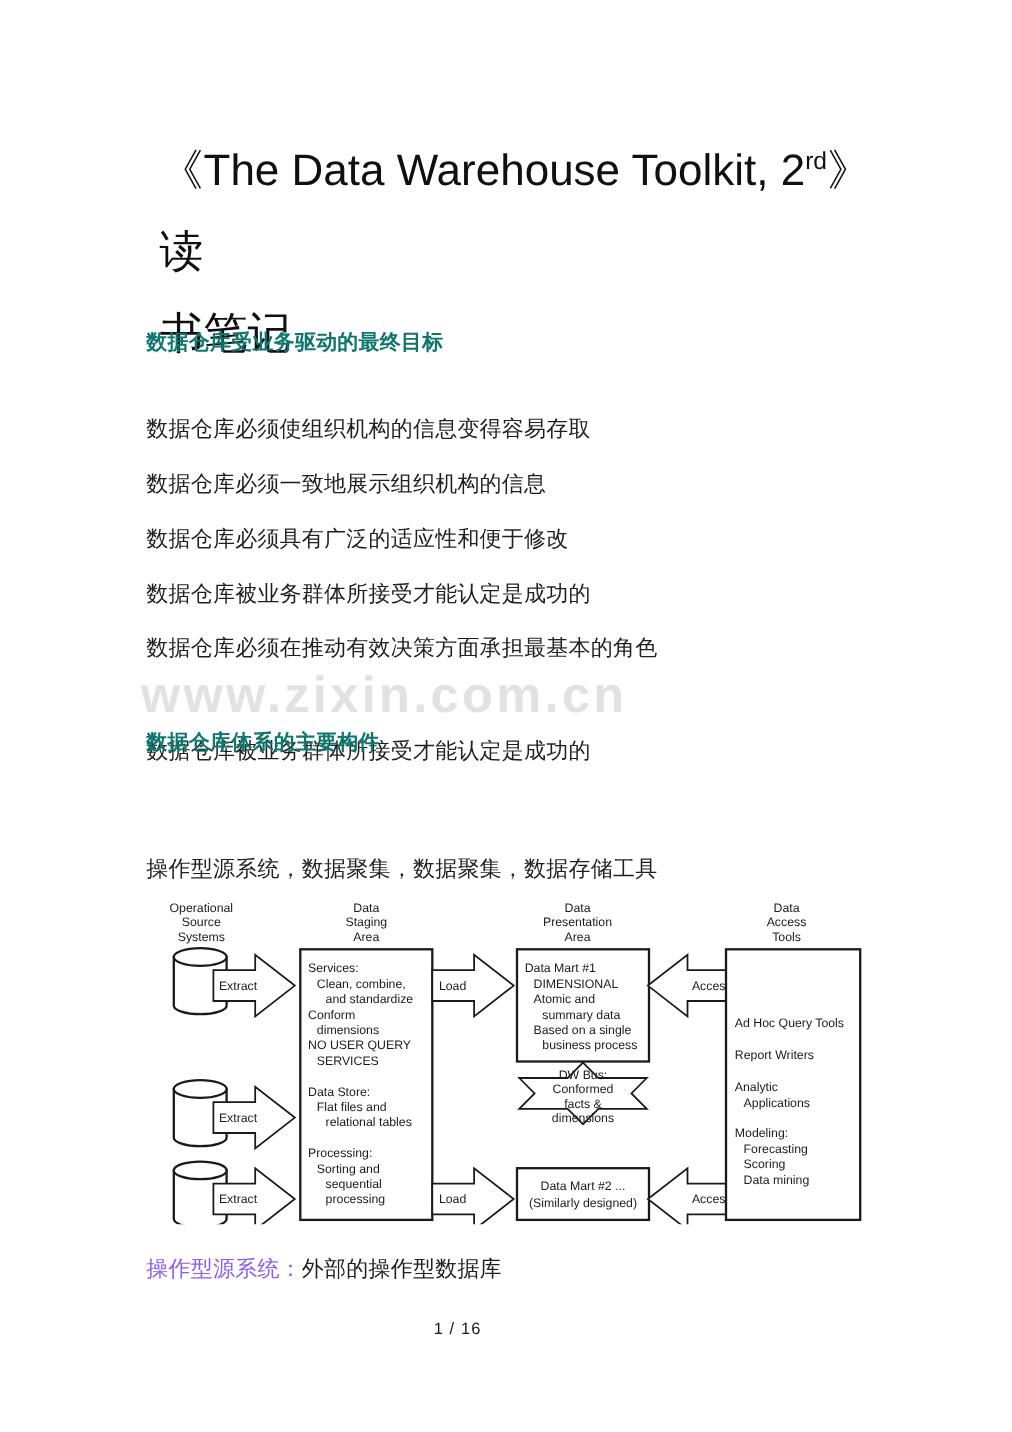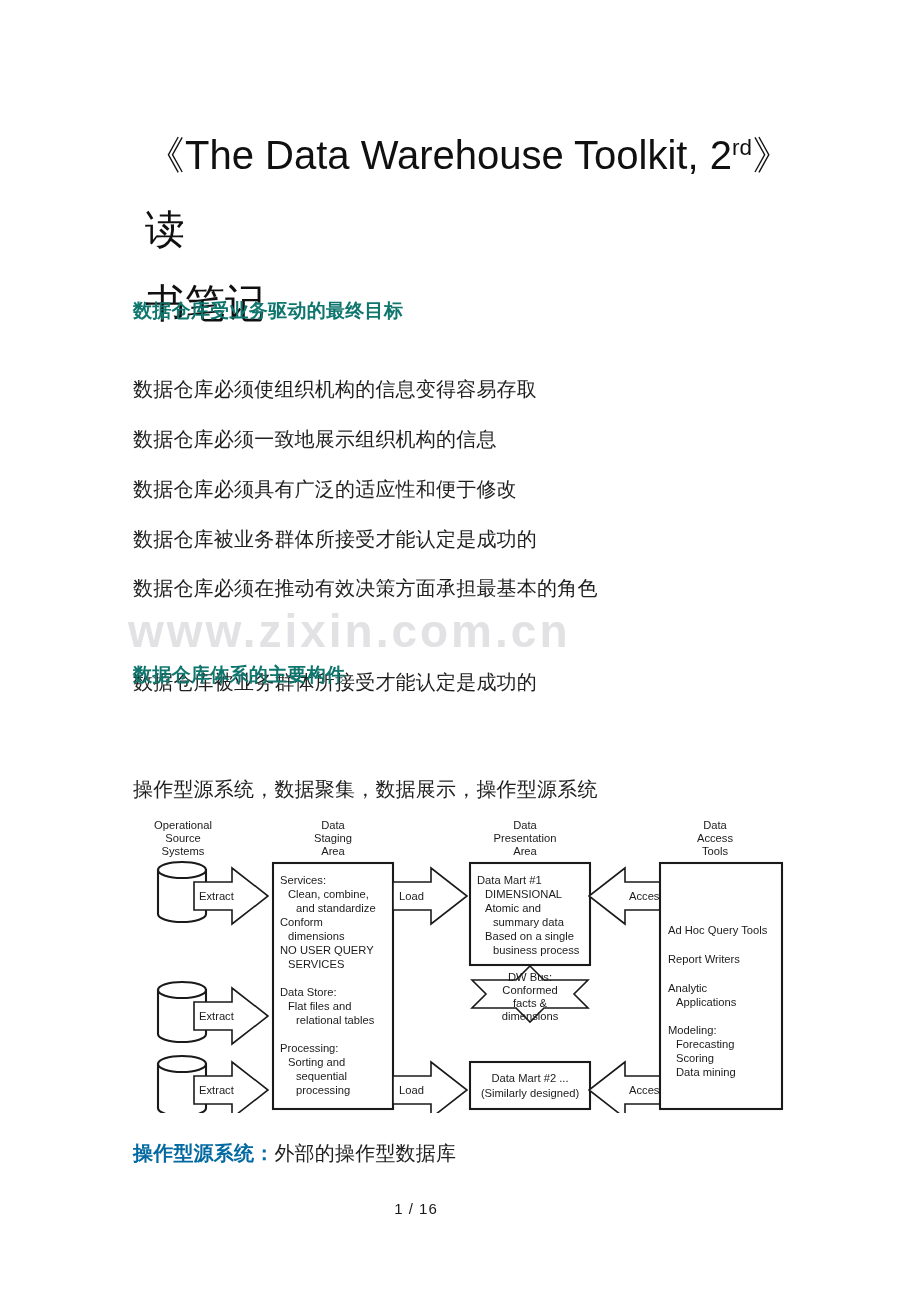"操作型源系统，数据聚集，数据展示，操作型源系统" div.body-line { text: 展示，操作型源系统 -> 聚集，数据存储工具 }
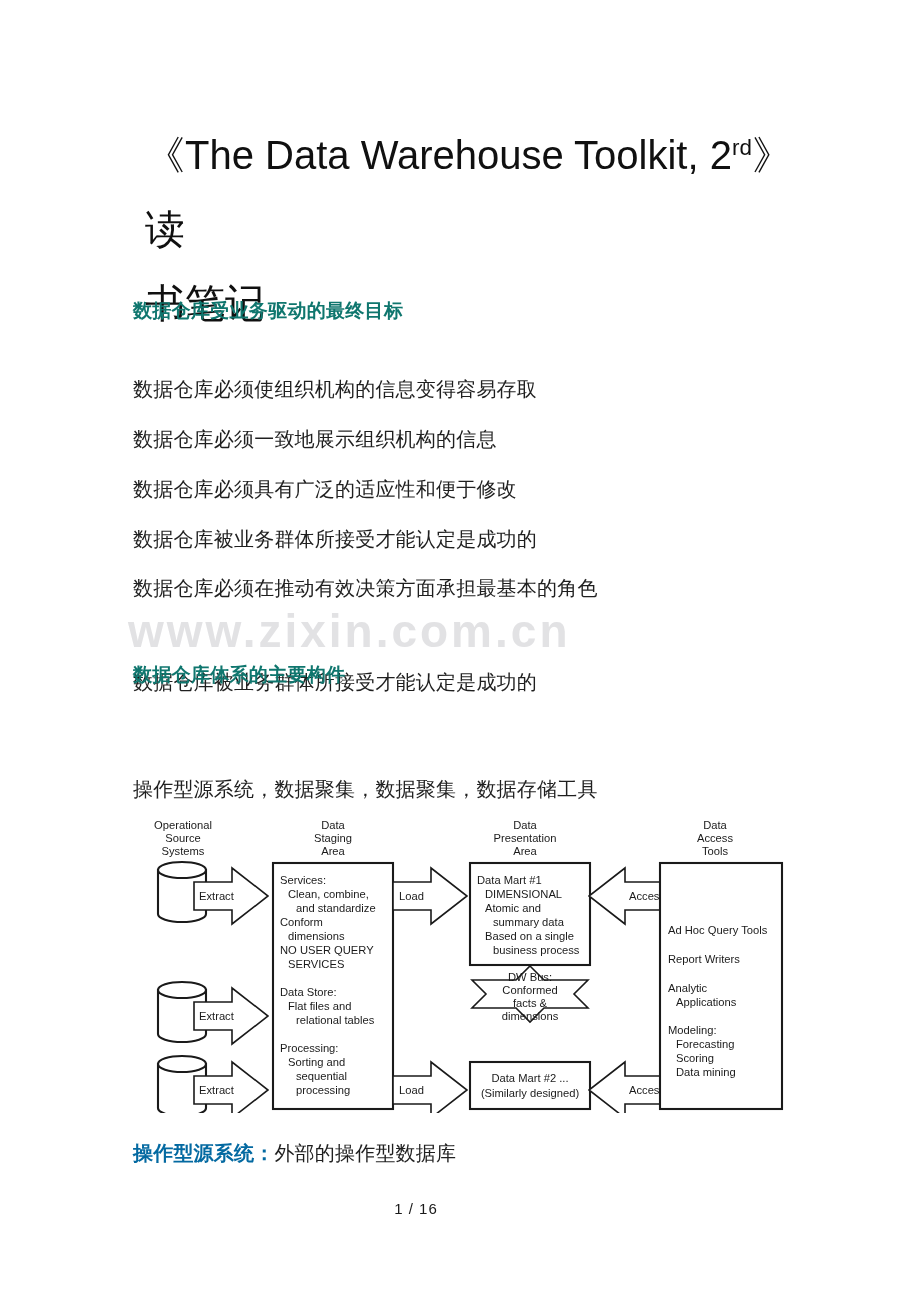"操作型源系统：" .body-line b { color: #0369a1 -> #8b5cf6; font-weight: bold -> normal }
